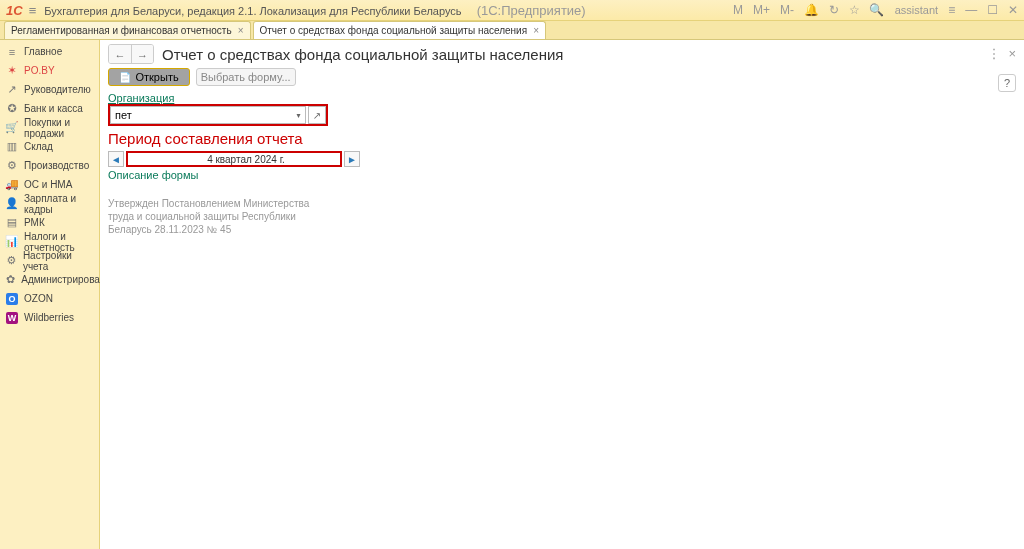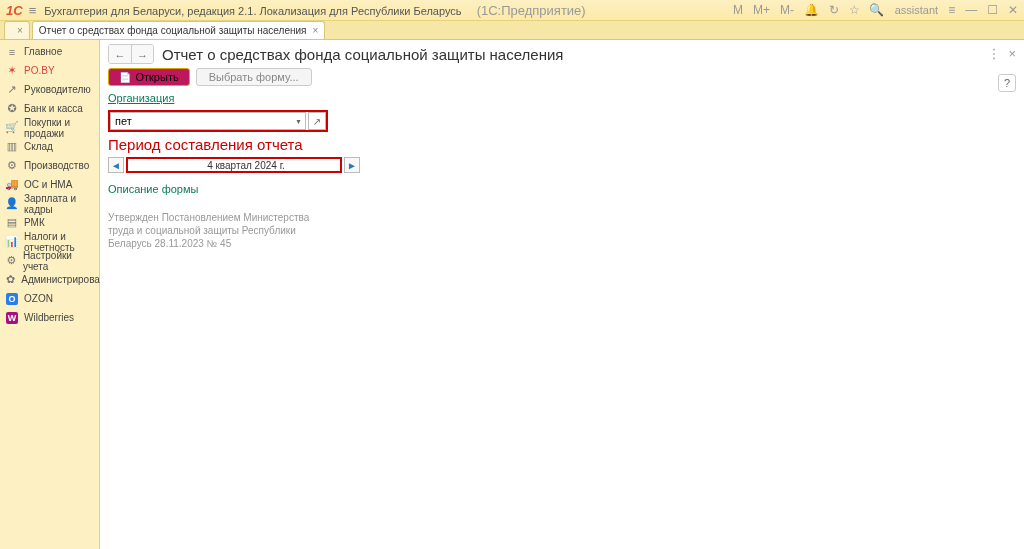"Регламентированная и финансовая" span { html: none -> <span>Регламентированная и финансовая отчетность</span> }
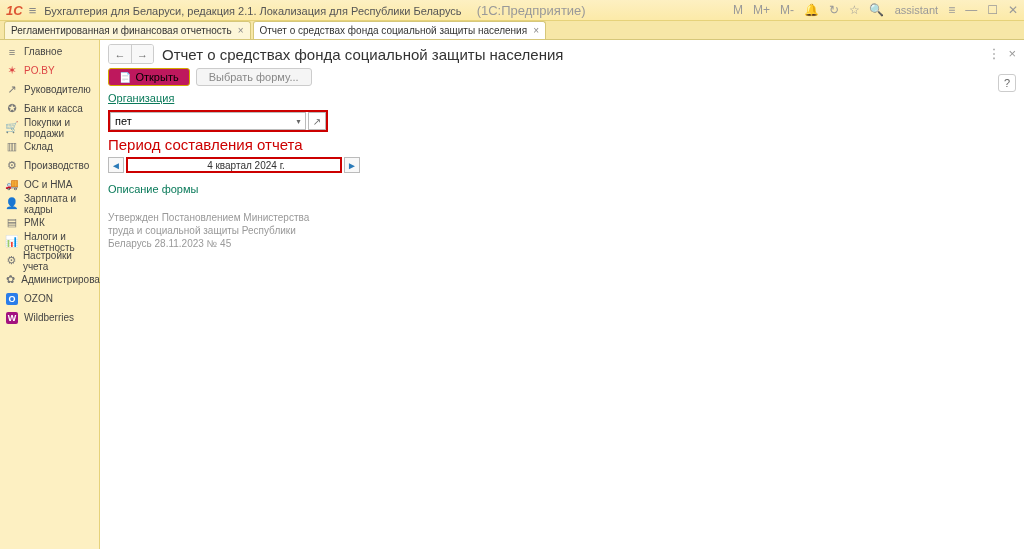"Открыть" .btn-open { background: #be185d -> #a3a3a3 }
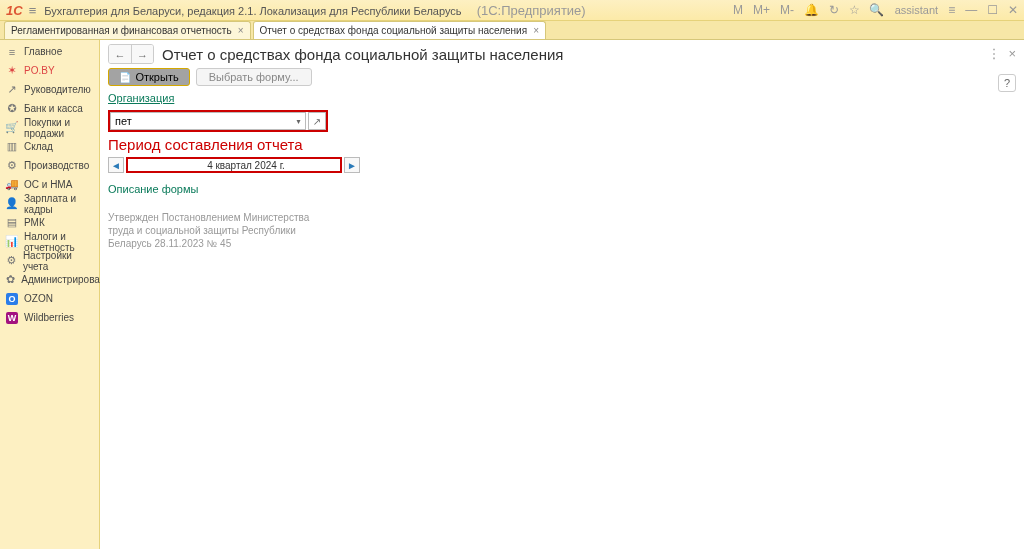"Выбрать форму..." .btn-sel { padding: 2px 12px -> 2px 4px }
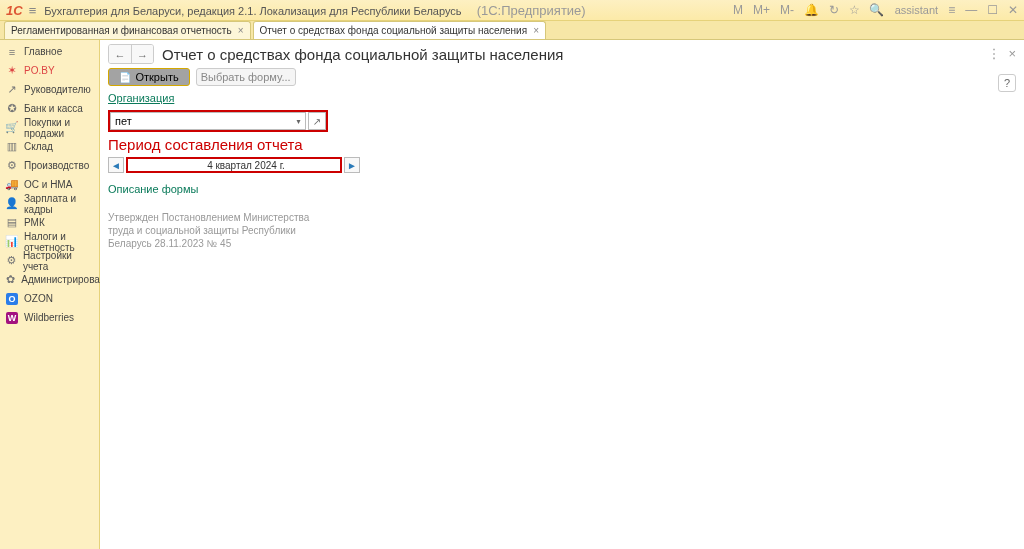"Организация" .lbl-link { margin-bottom: 6px -> 0 }
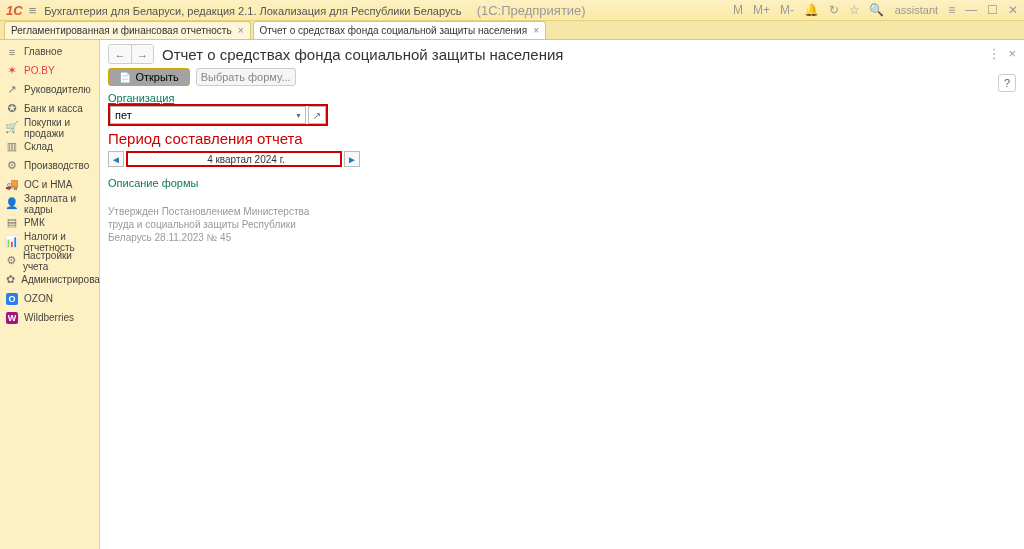"Описание формы" .desc-head { margin-top: 8px -> none }
